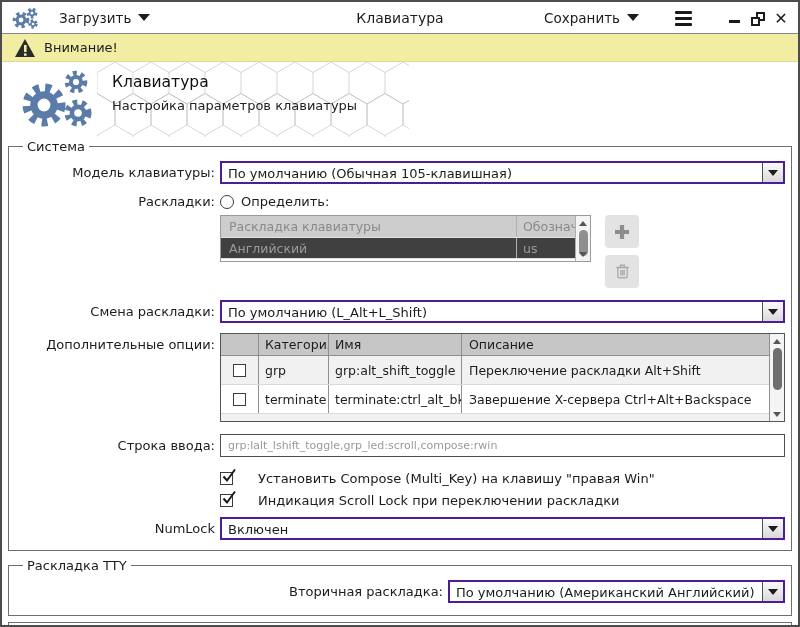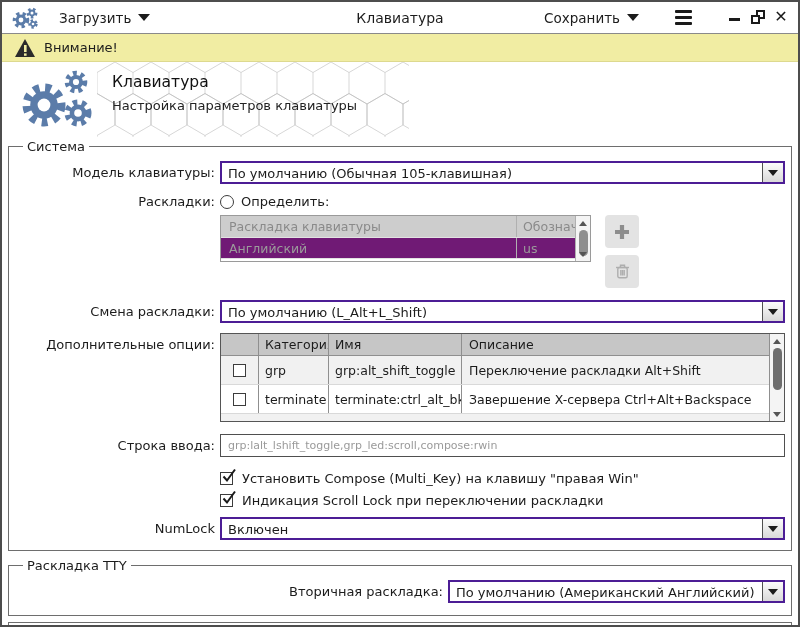"Сохранить" .tb-right { align-items: flex-start -> flex-end }
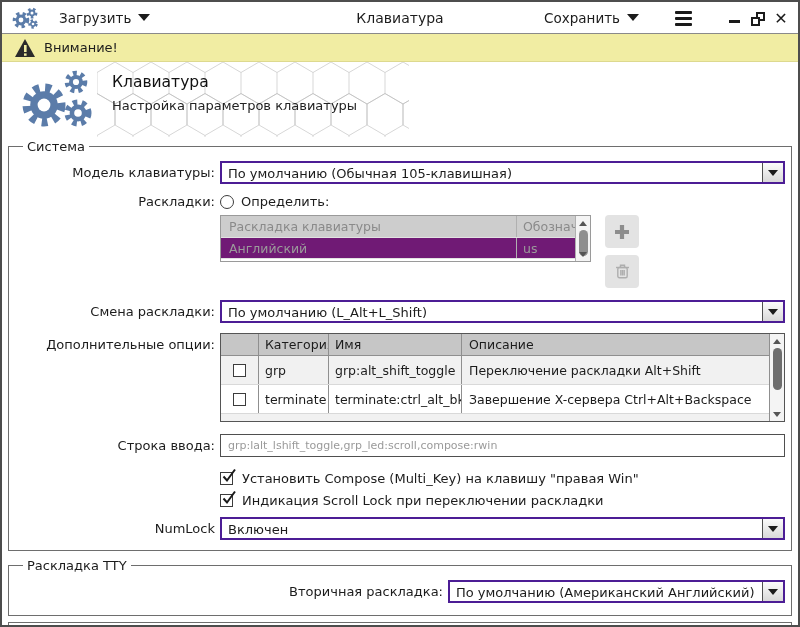"Английский" .ltable .data.alt { background: #701a75 -> #404040 }
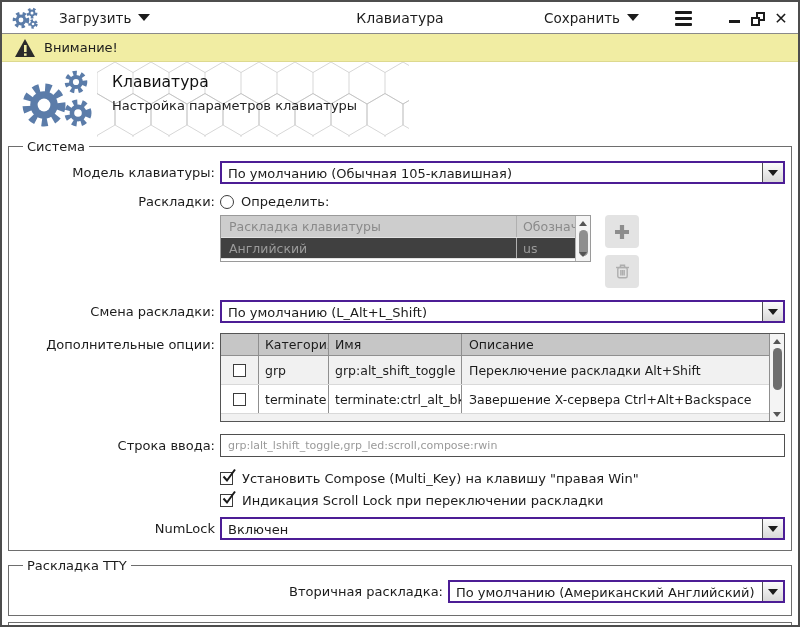"Установить Compose (Multi_Key) на" .cbrow { gap: 9px -> 25px }
